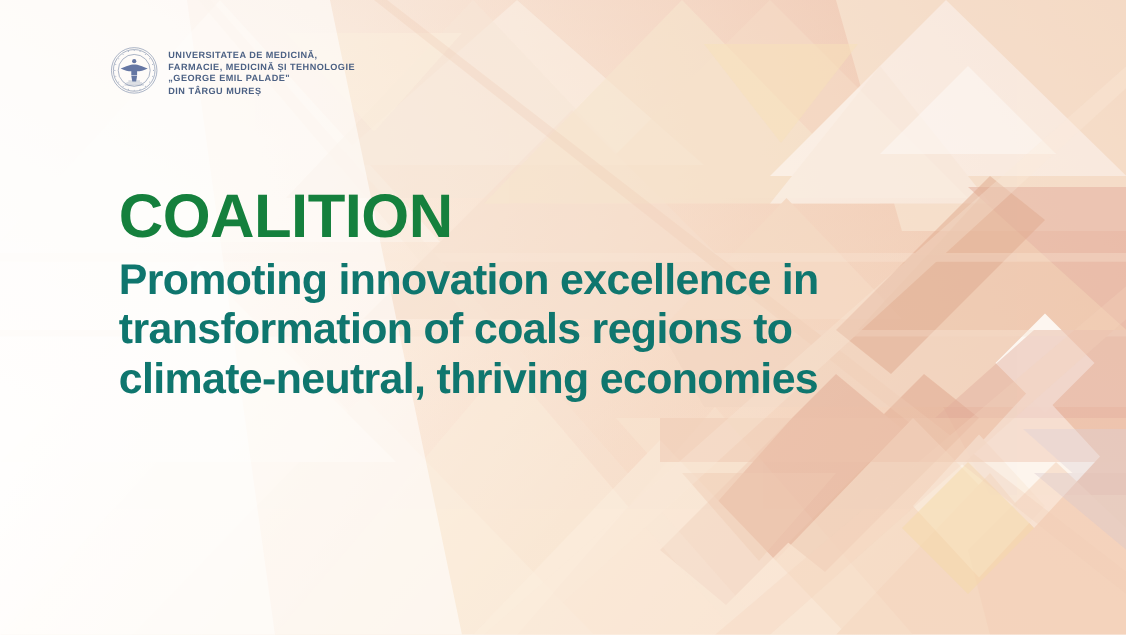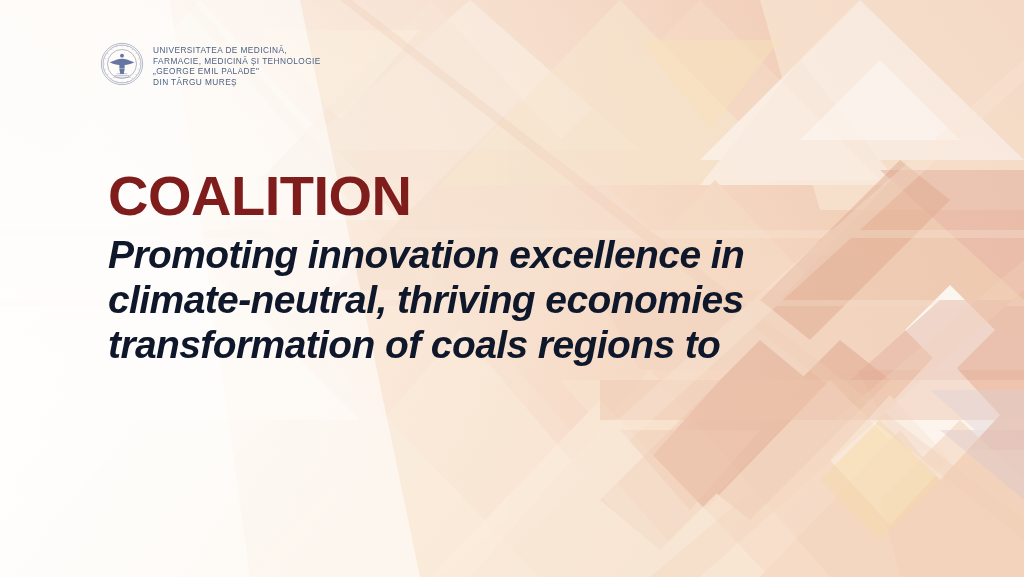"UNIVERSITATEA DE MEDICINĂ," .logo-line { font-weight: 400 -> 700 }
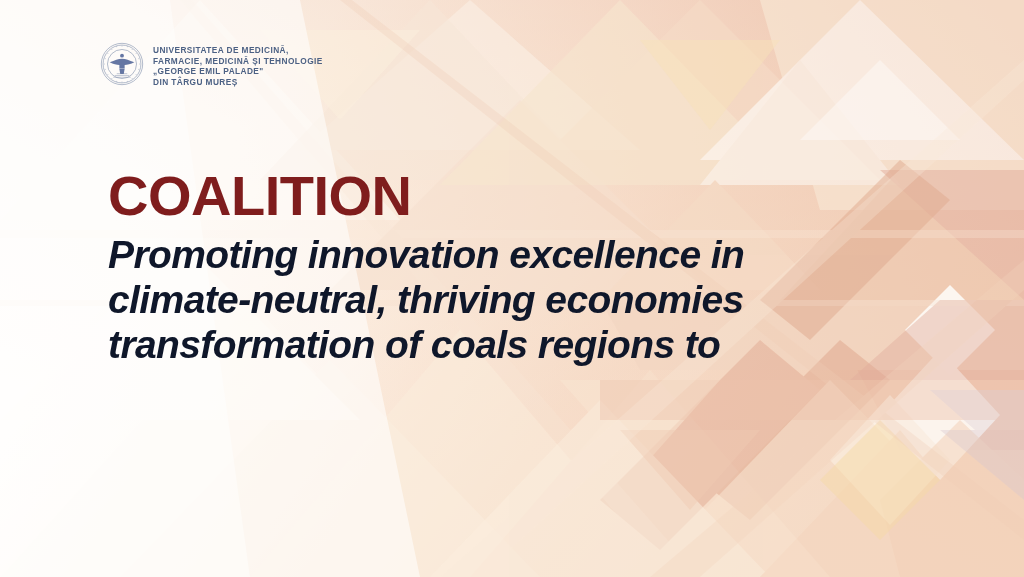"COALITION" #main-title { color: #7f1d1d -> #15803d }
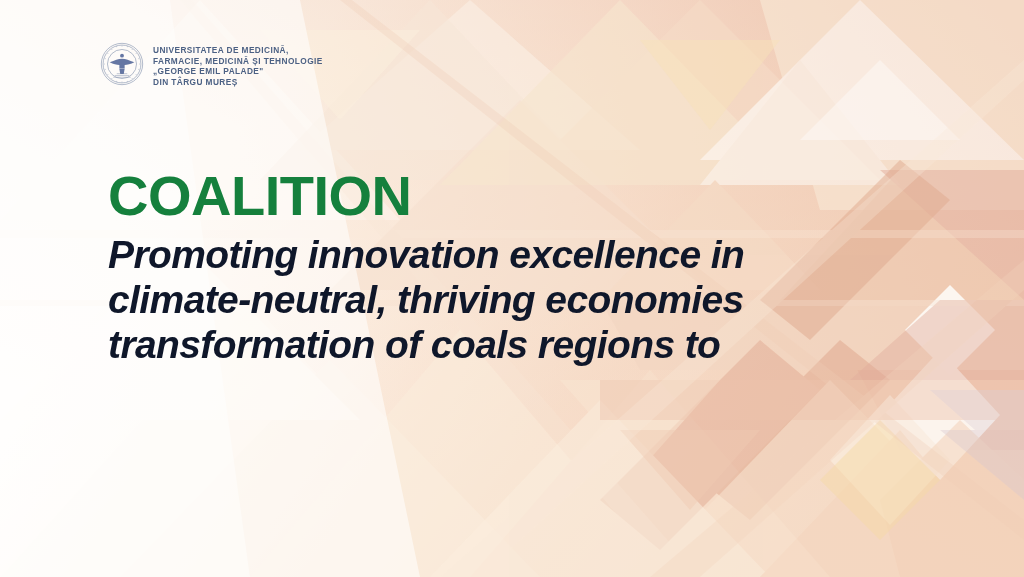"Promoting innovation excellence in" .subtitle-line { color: #0f172a -> #0f766e; font-style: italic -> none }
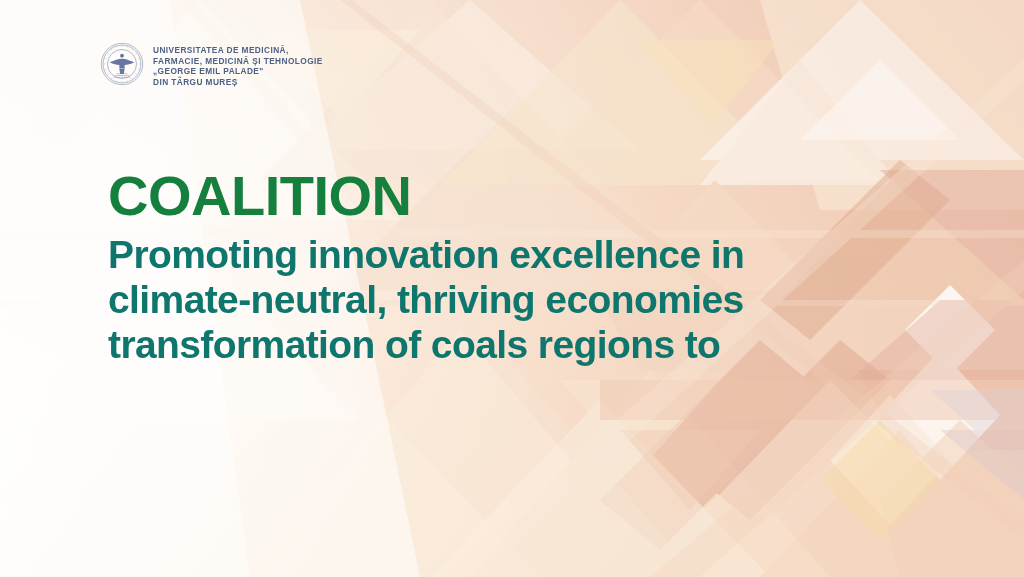"climate-neutral, thriving economies" div.subtitle-line { order: before "transformation of coals regions to" -> after "transformation of coals regions to" }
